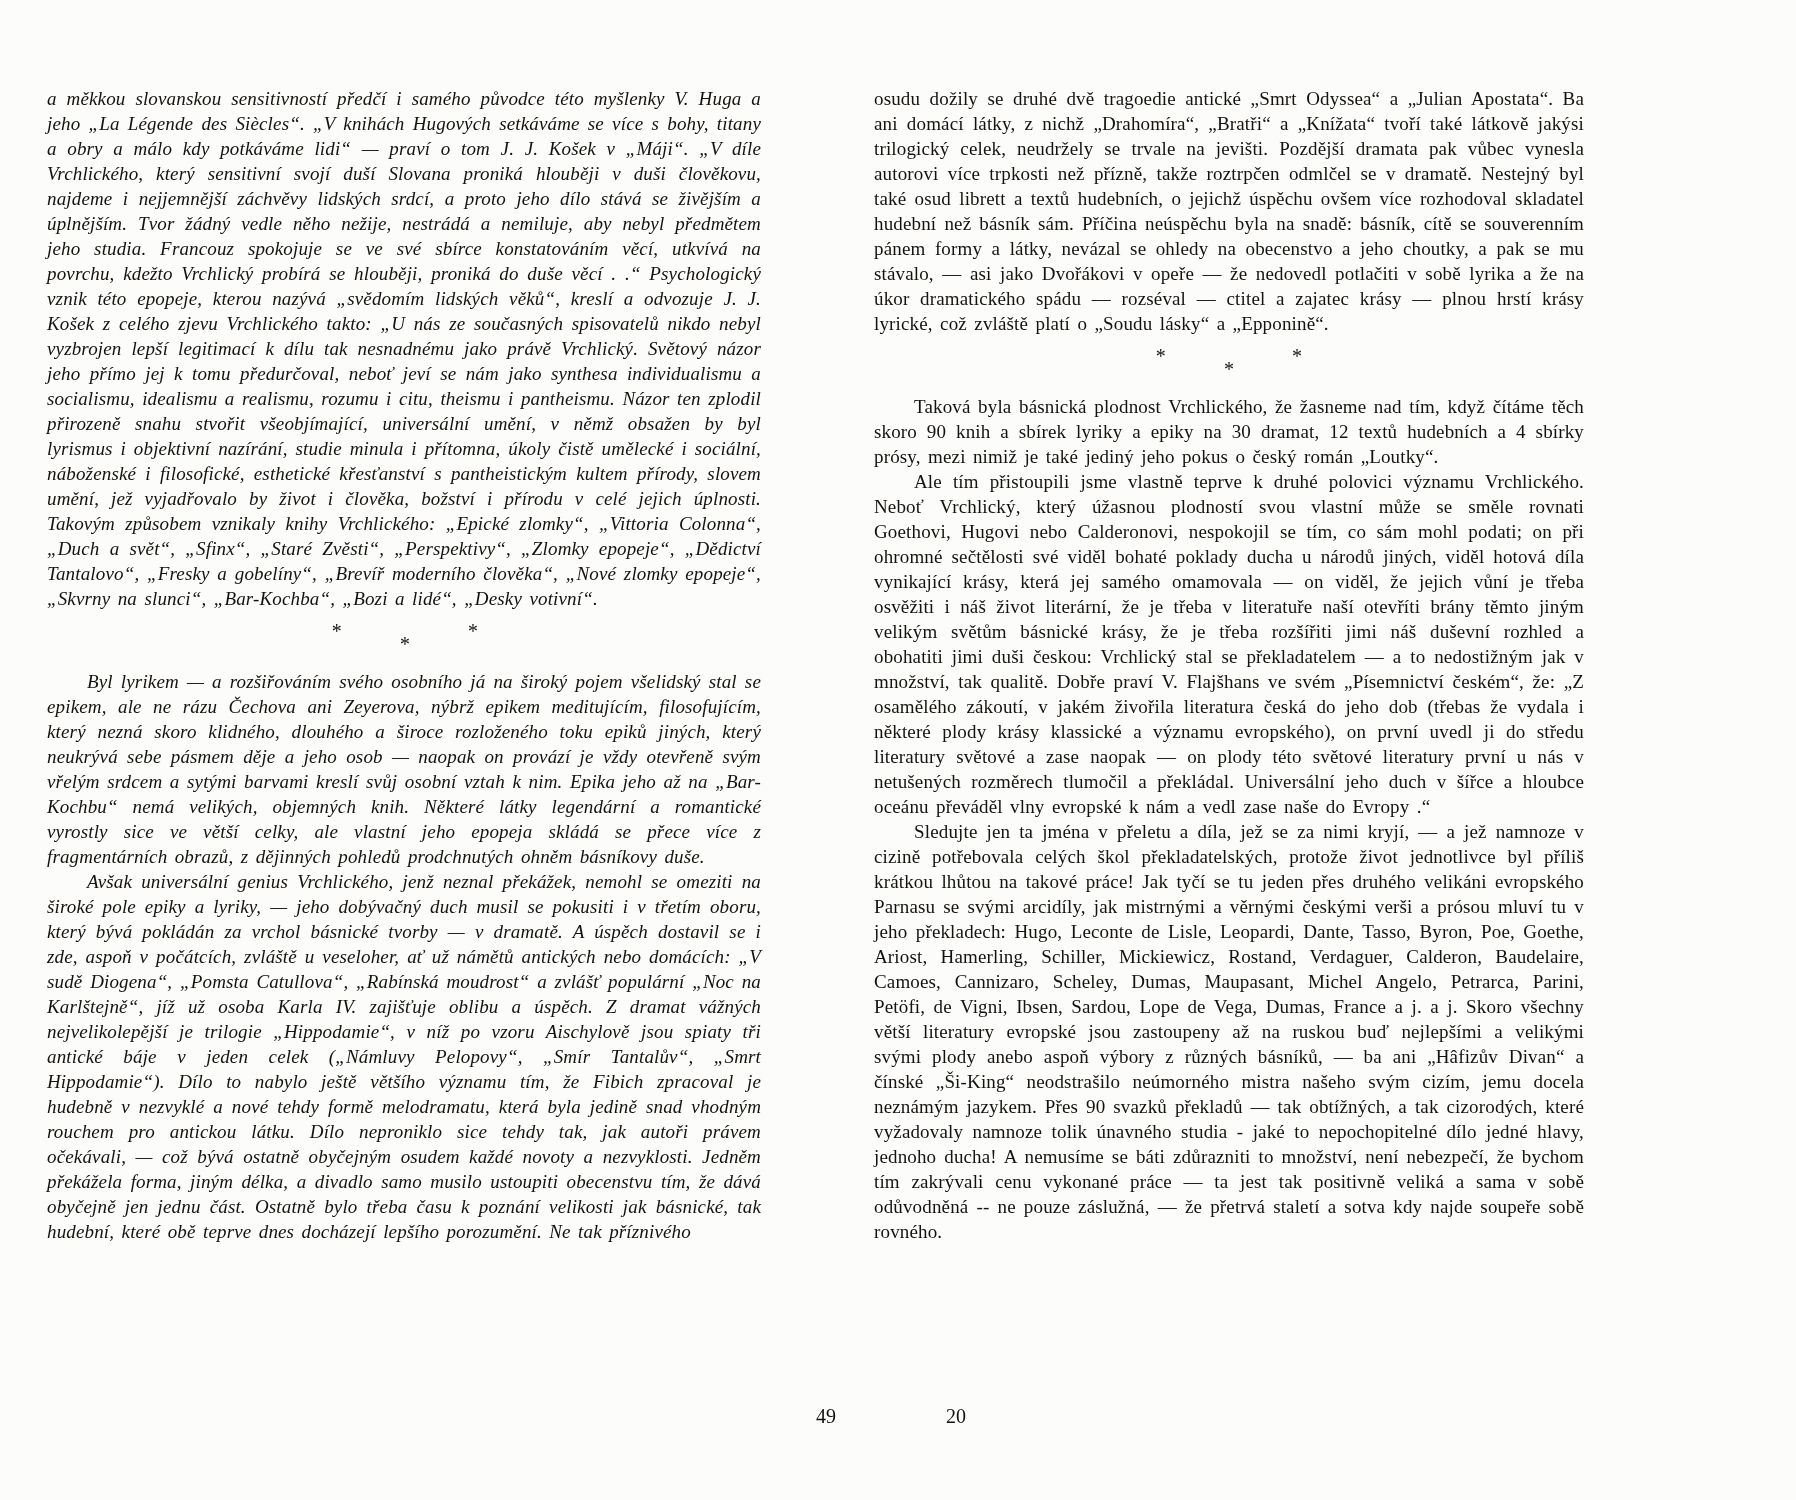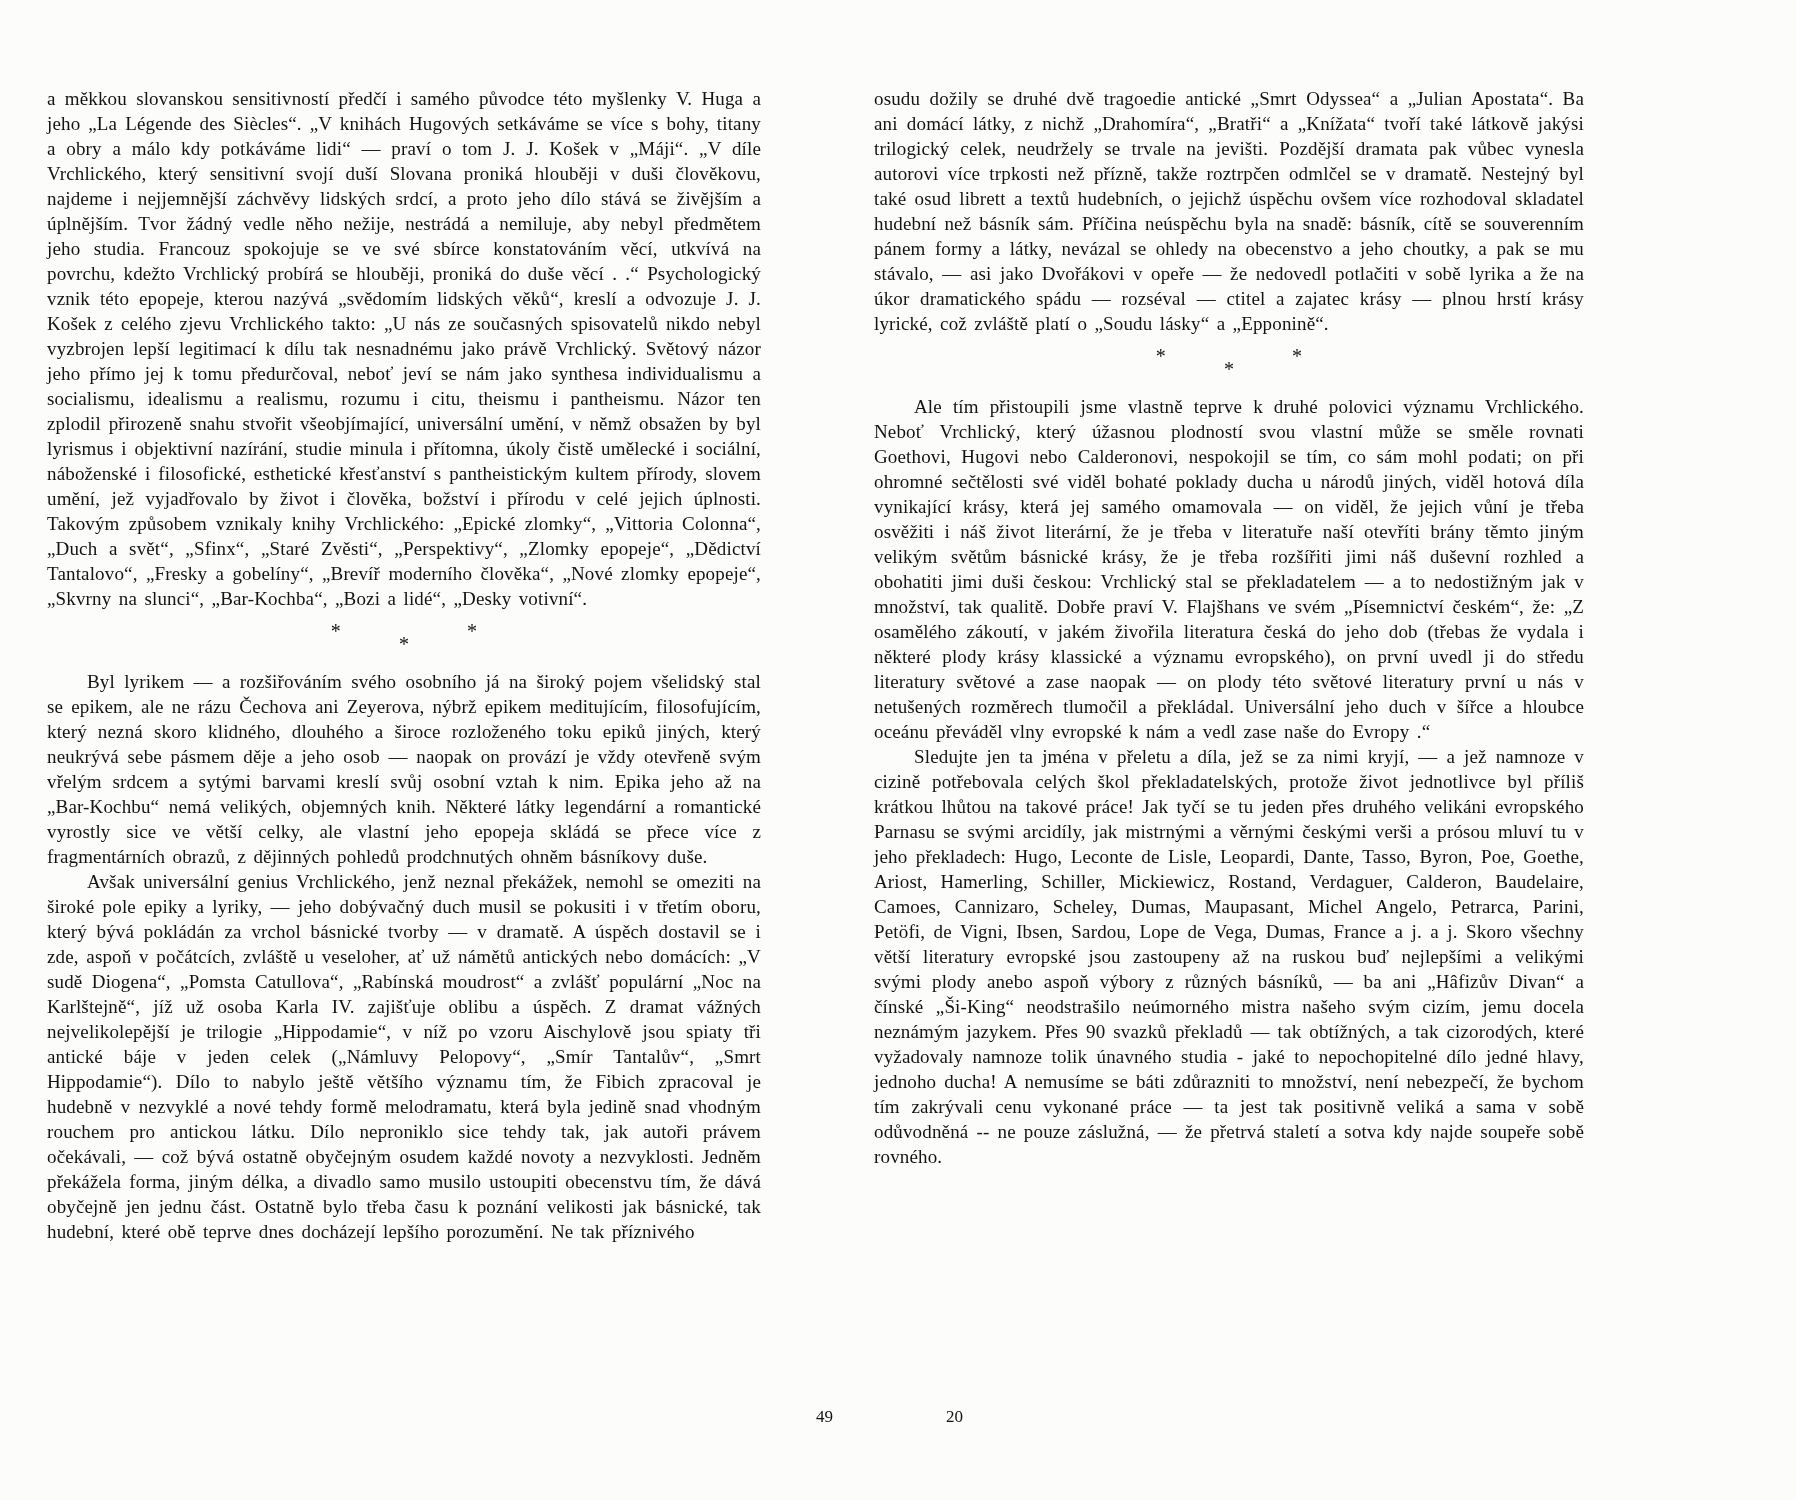"a měkkou slovanskou sensitivností předčí" .page-col.left { font-style: none -> italic }
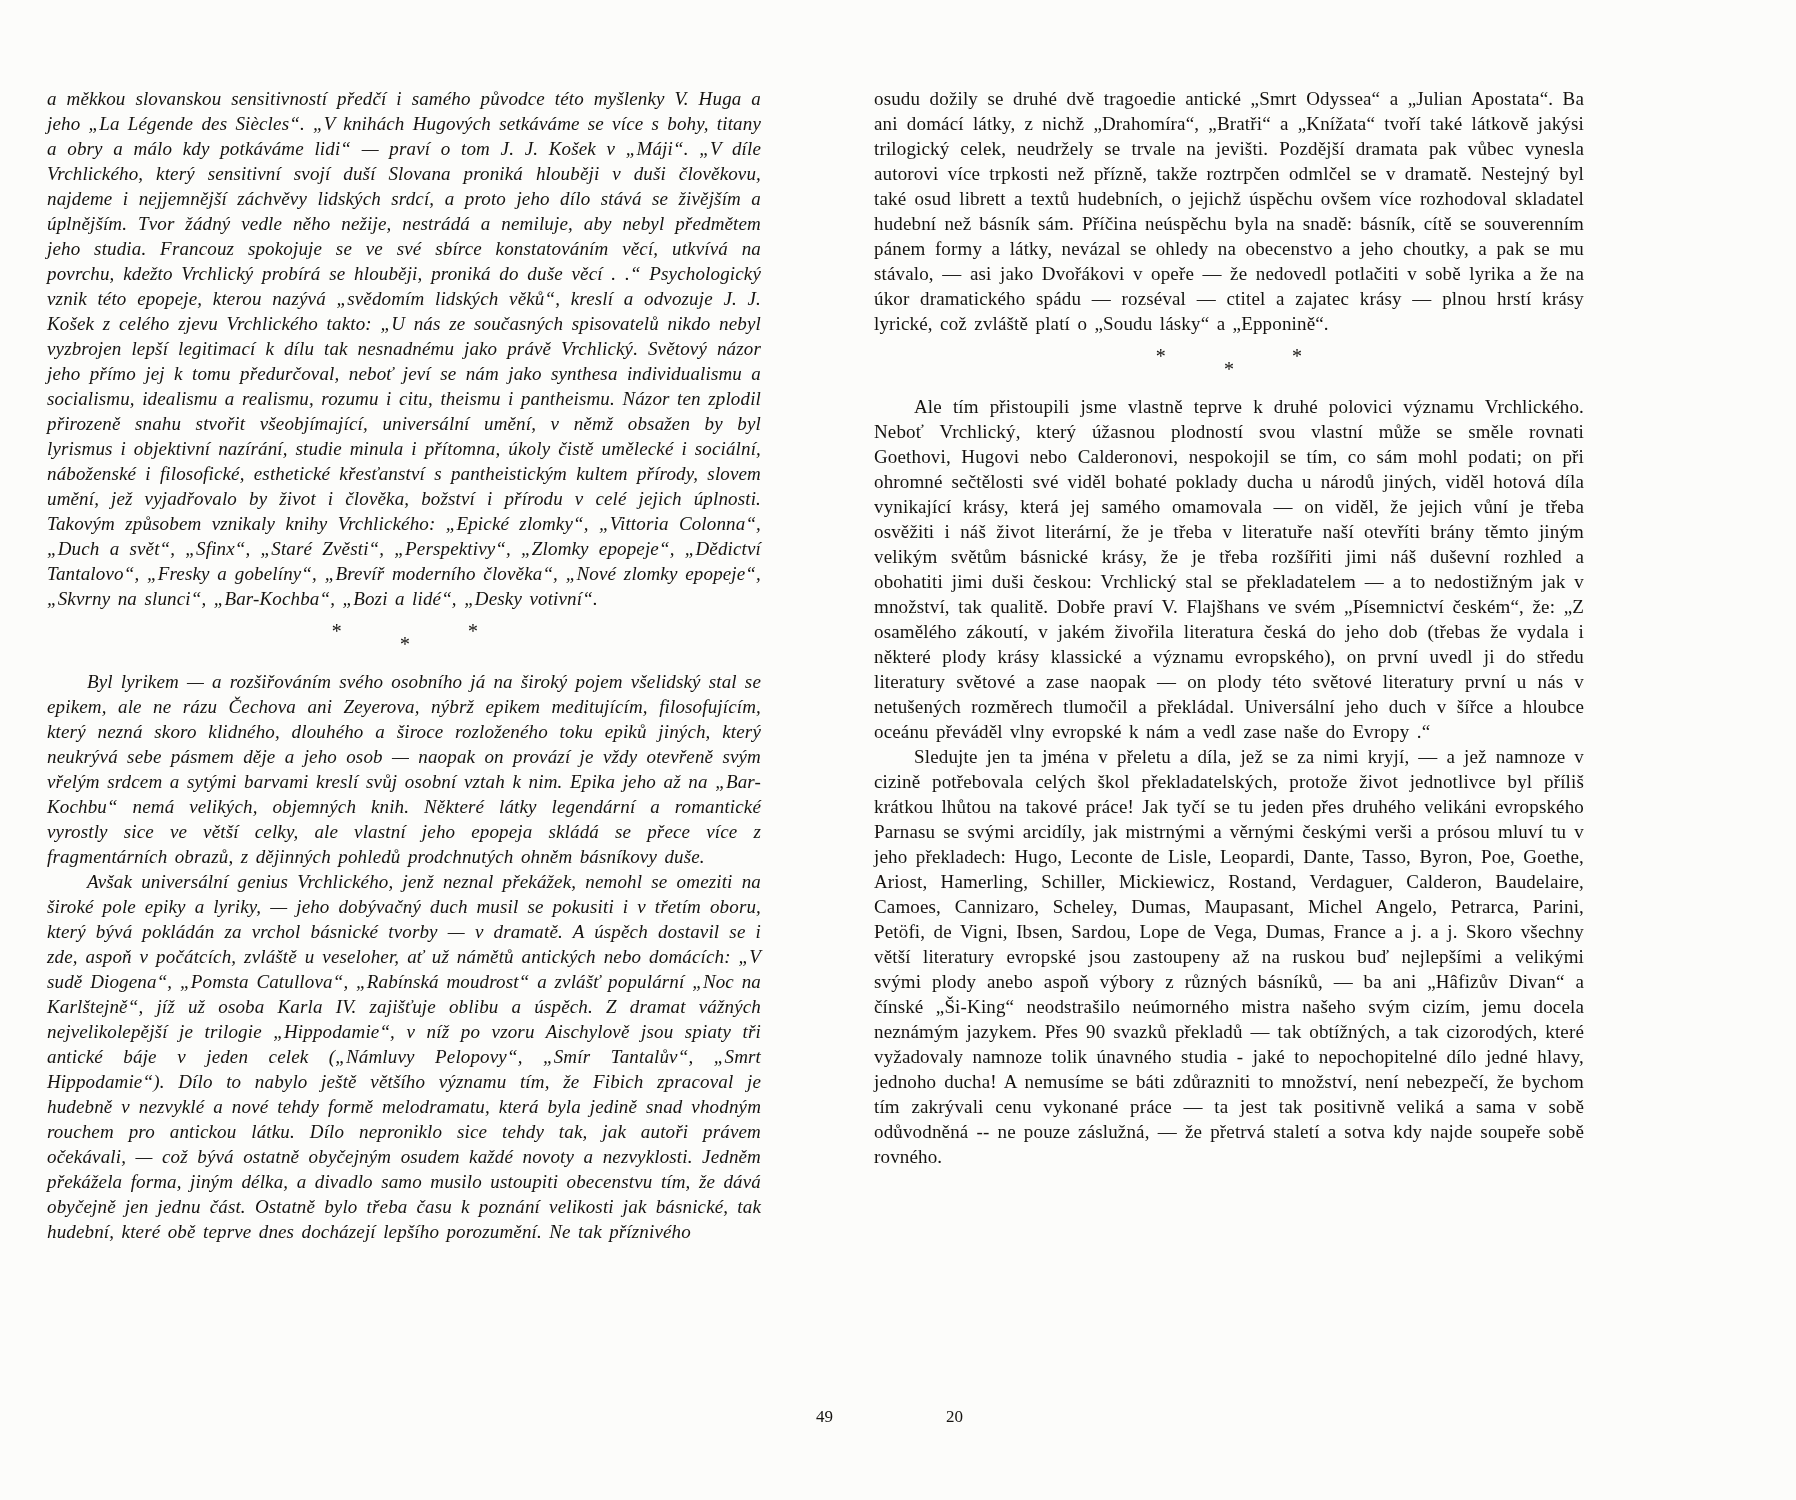"Taková byla básnická plodnost" p.para { html: none -> <p>Taková byla básnická plodnost Vrchlického, že žasneme nad tím, když čítáme těch skoro 90 knih a sbírek lyriky a epiky na 30 dramat, 12 textů hudebních a 4 sbírky prósy, mezi nimiž je také jediný jeho pokus o český román „Loutky“.</p> }
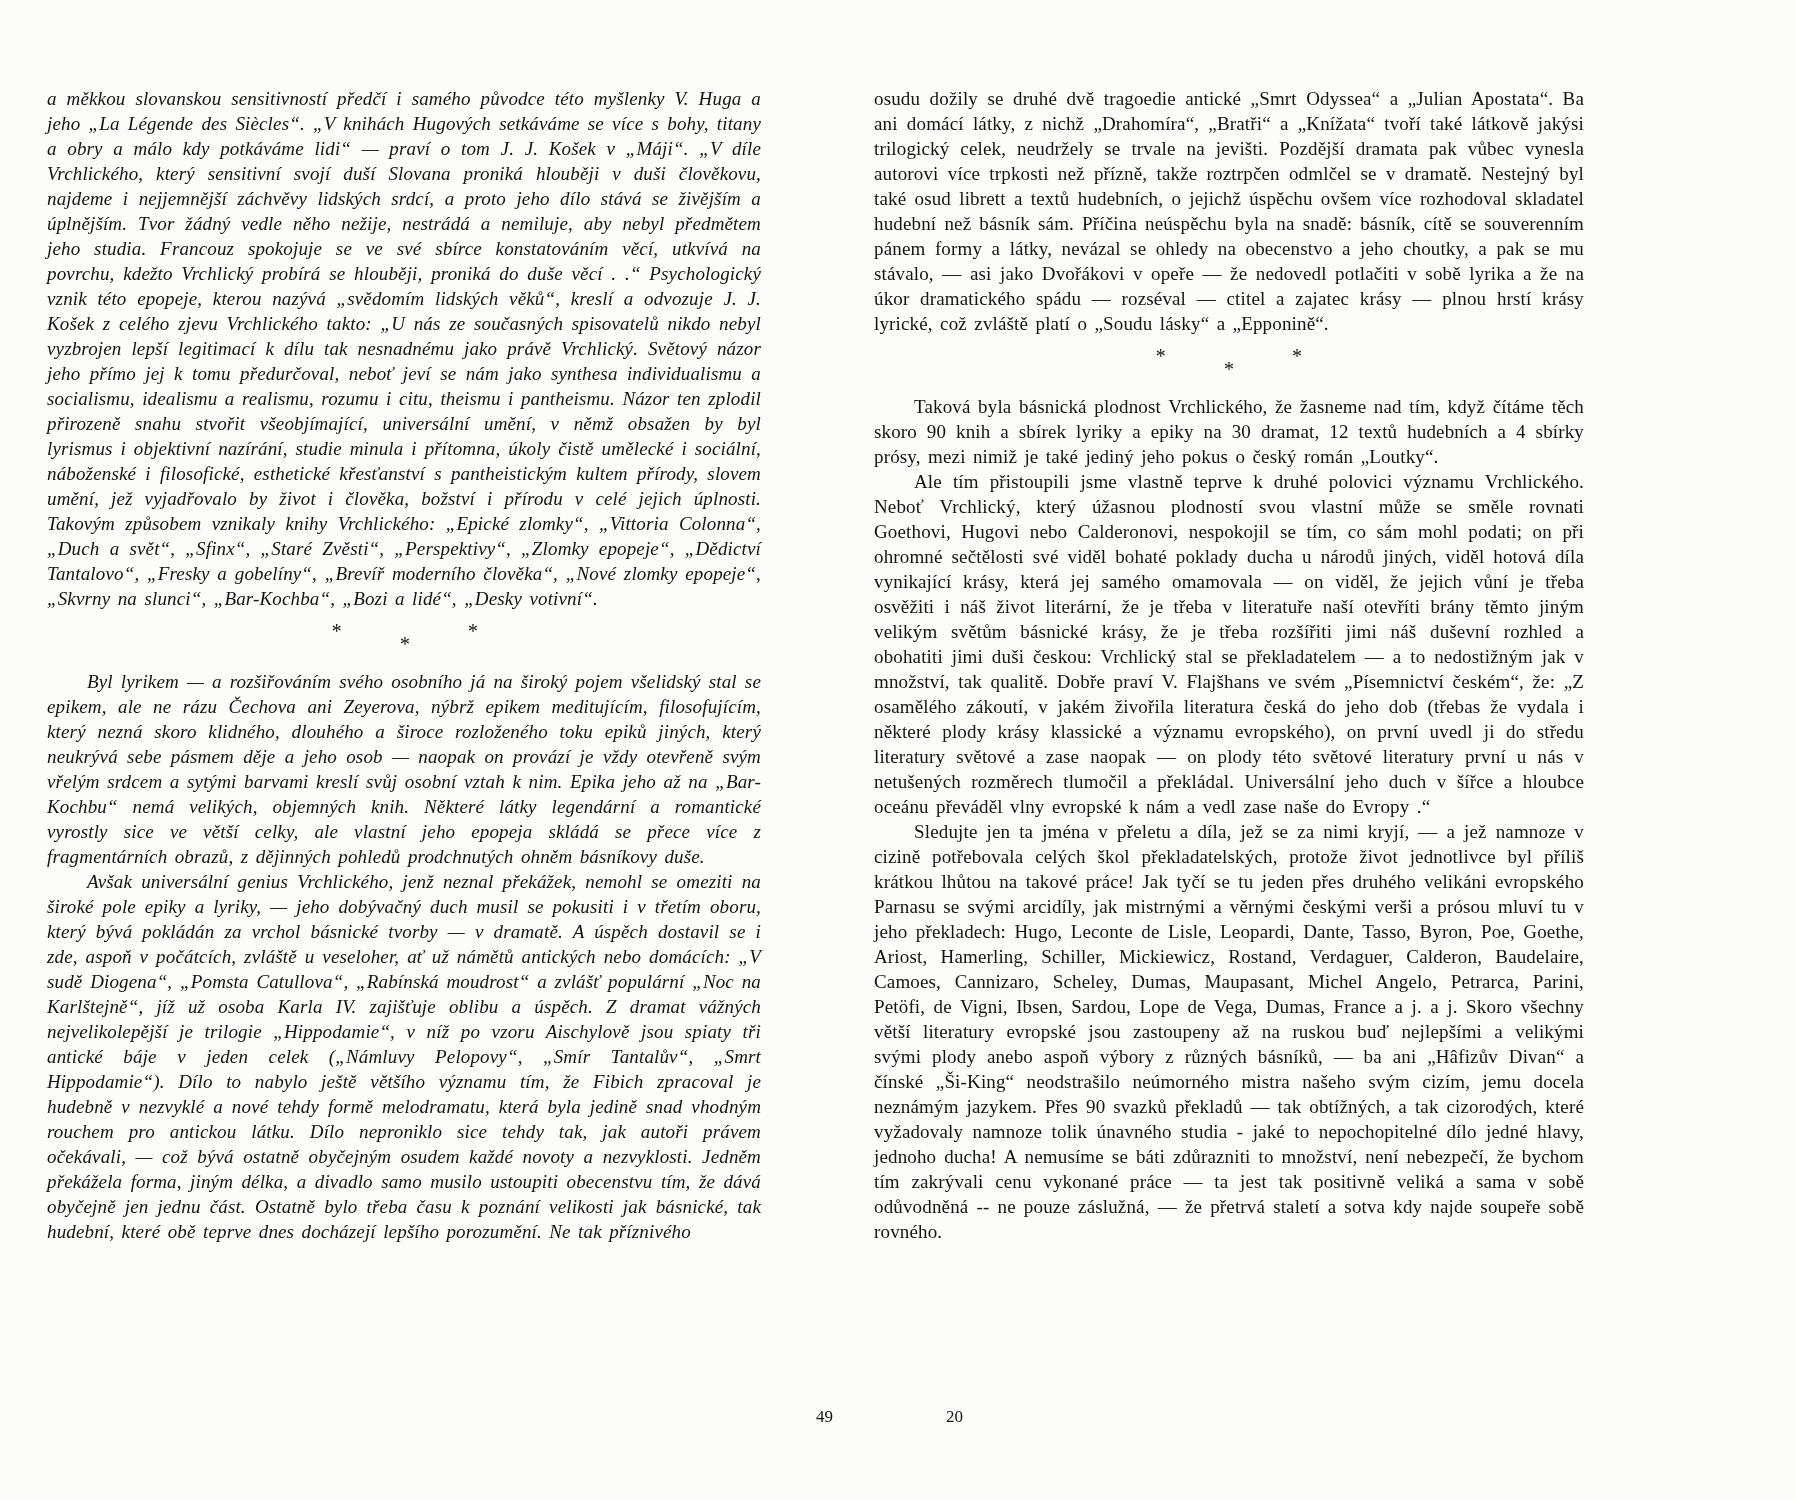"49" .pagenum { font-size: 17px -> 20px }
